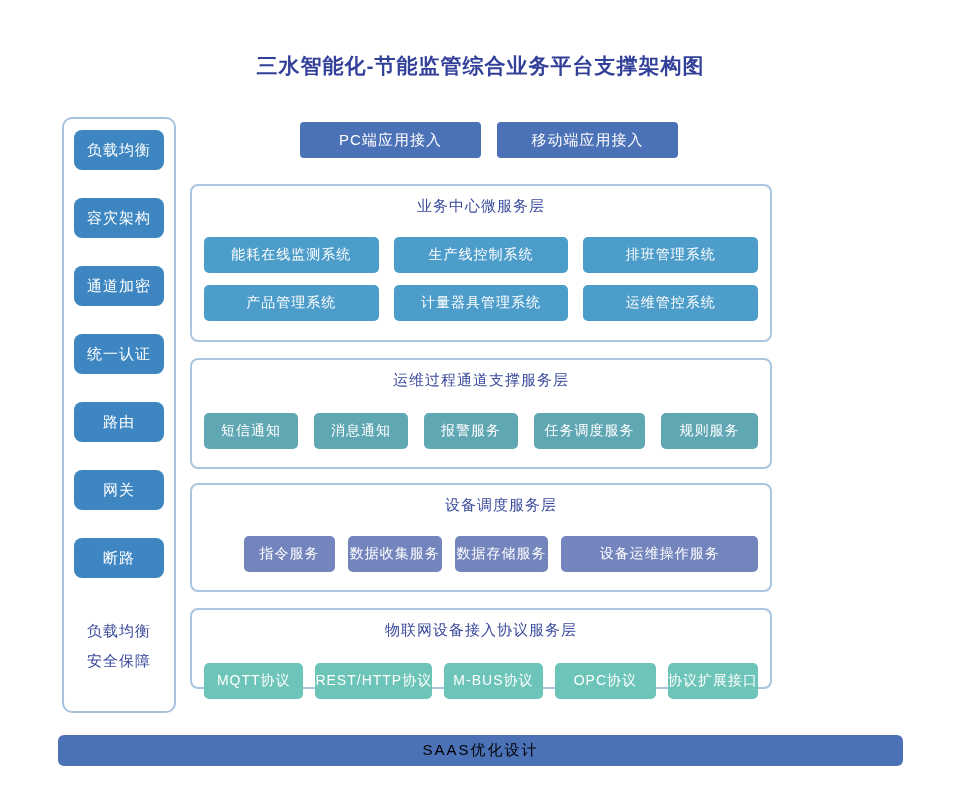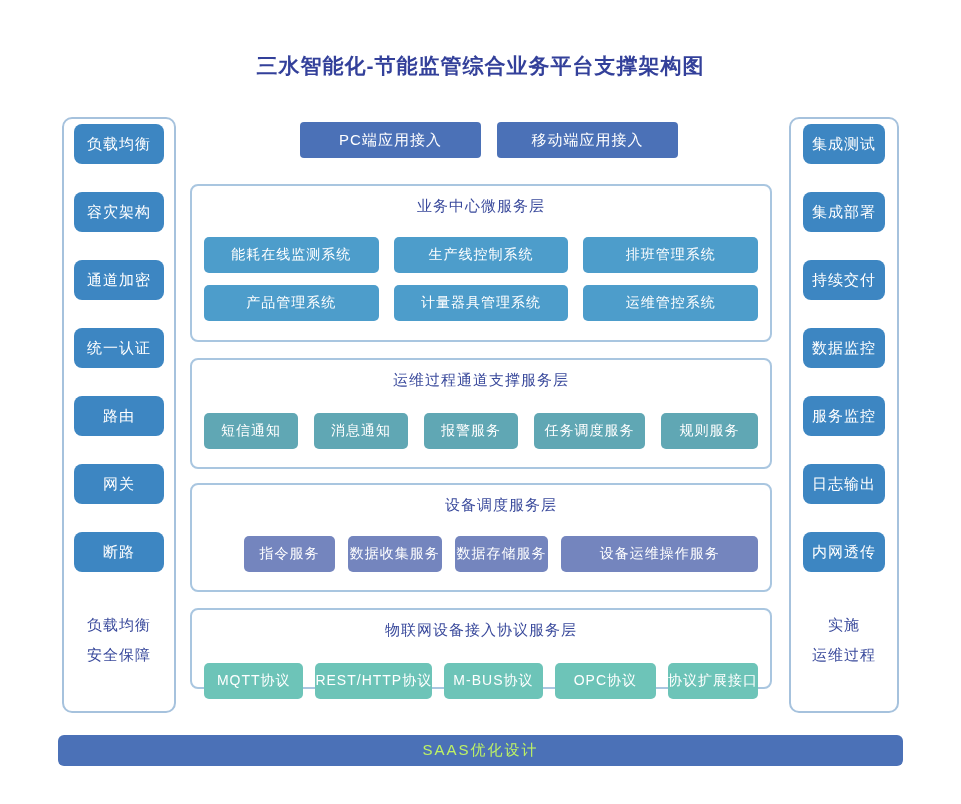"负载均衡" .side-panel { padding-top: 5px -> 11px }
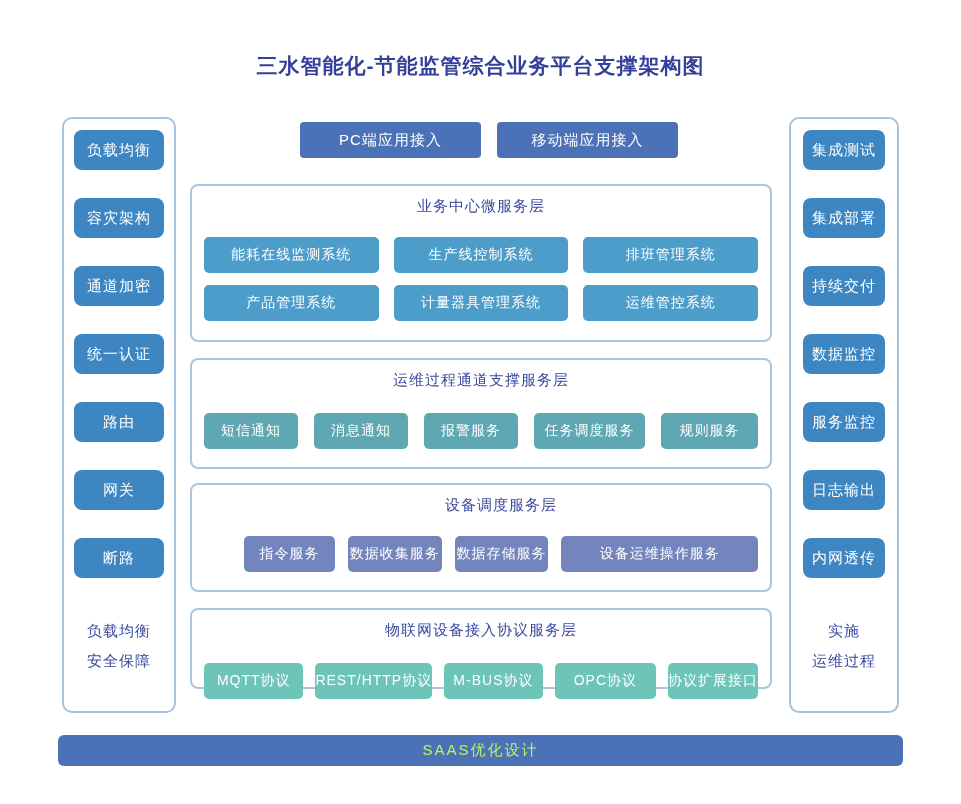"集成测试" div.side-panel { html: <div> <div>集成测试</div> <div>集成部署</div> <div>持续交付</div> <div>数据监控</div> <div>服务监控</div> <div>日志输出</div> <div>内网透传</div> <div> <div>实施</div> <div>运维过程</div> </div> </div> -> none }
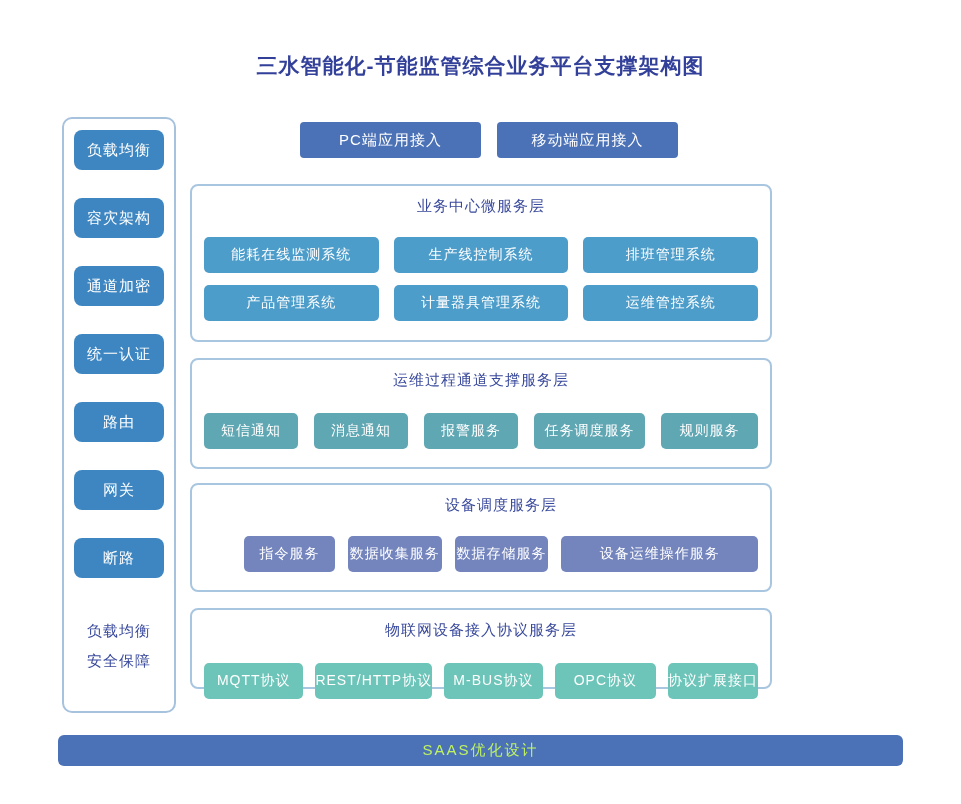"SAAS优化设计" .bottom-bar { color: #bef264 -> #000000 }
